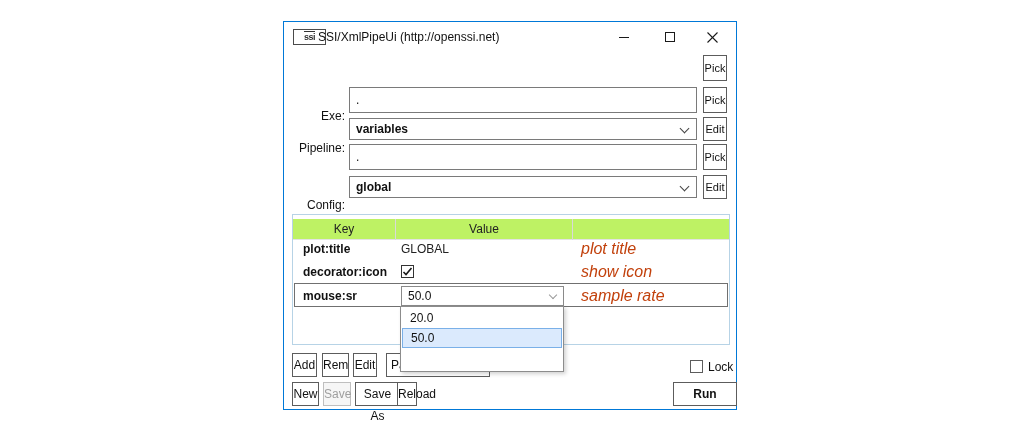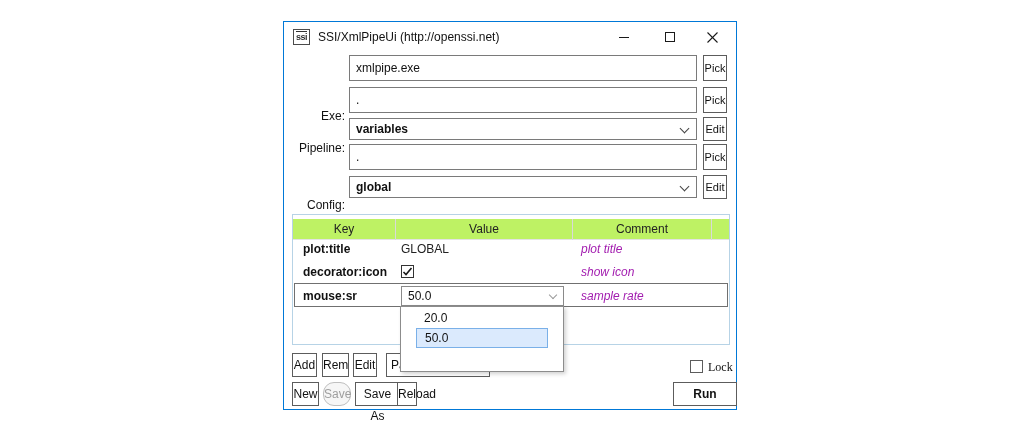"ssi" .appicon { width: 17px -> 33px }
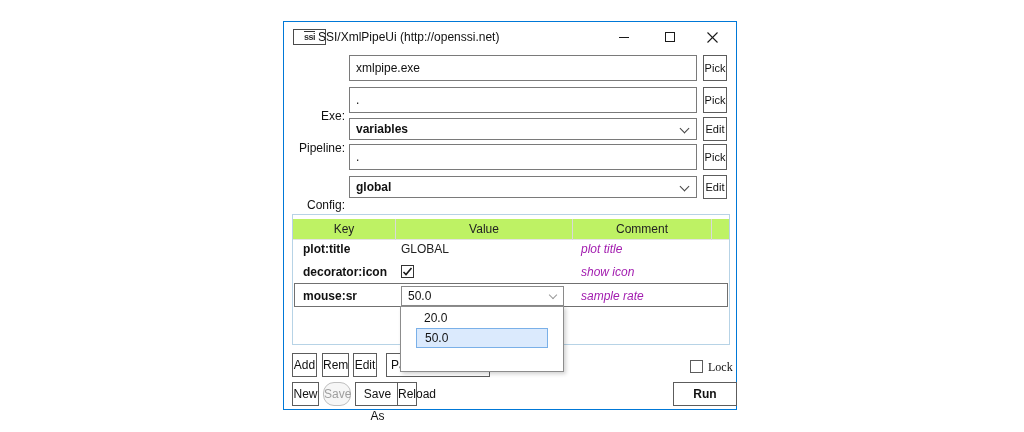"xmlpipe.exe" input.tb { html: <input> -> none }
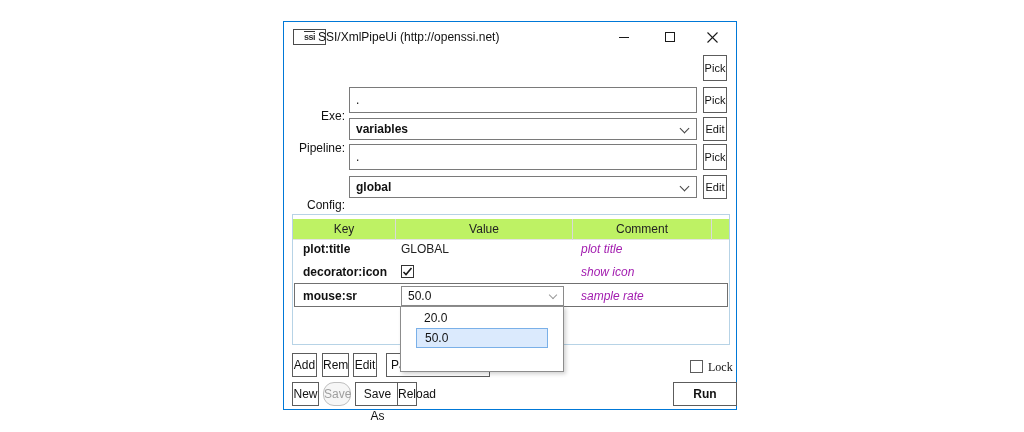"Comment" div.hcell { html: <div>Comment</div> -> none }
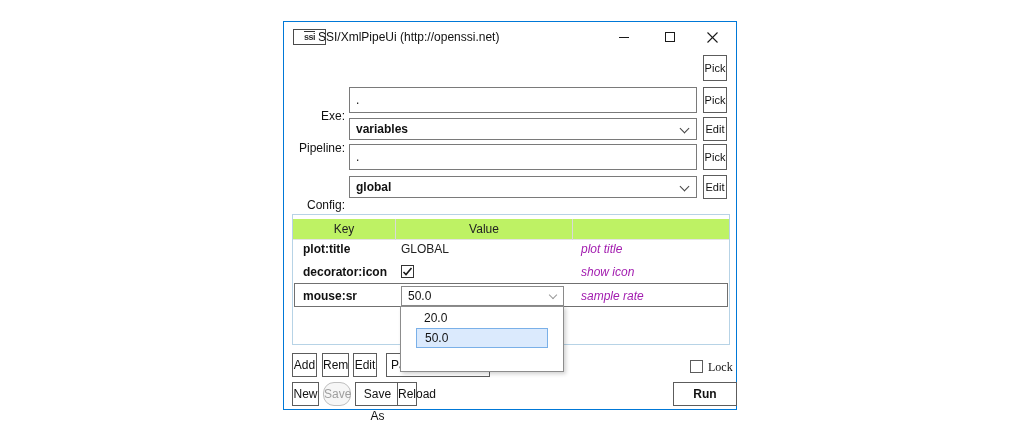"plot title" .gcomment { color: #a21caf -> #c2410c; font-size: 12px -> 16px }
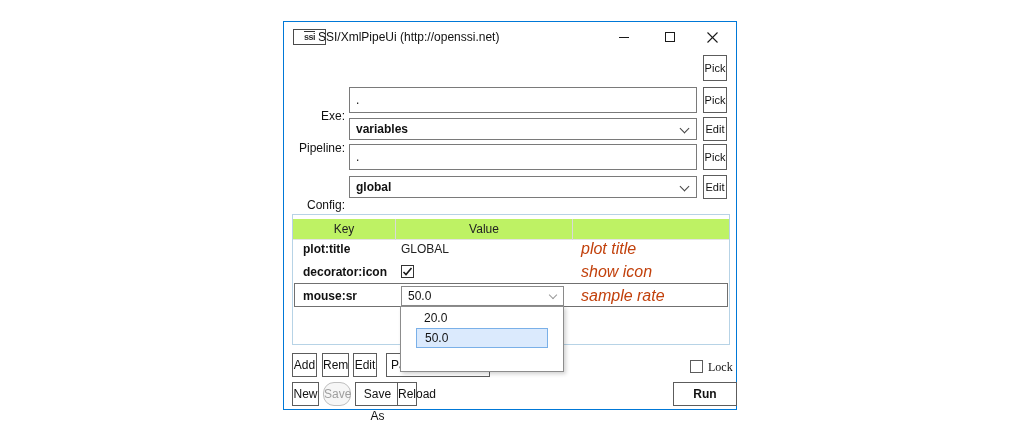"20.0" .dropitem { margin: 0 15px -> 0 1px }
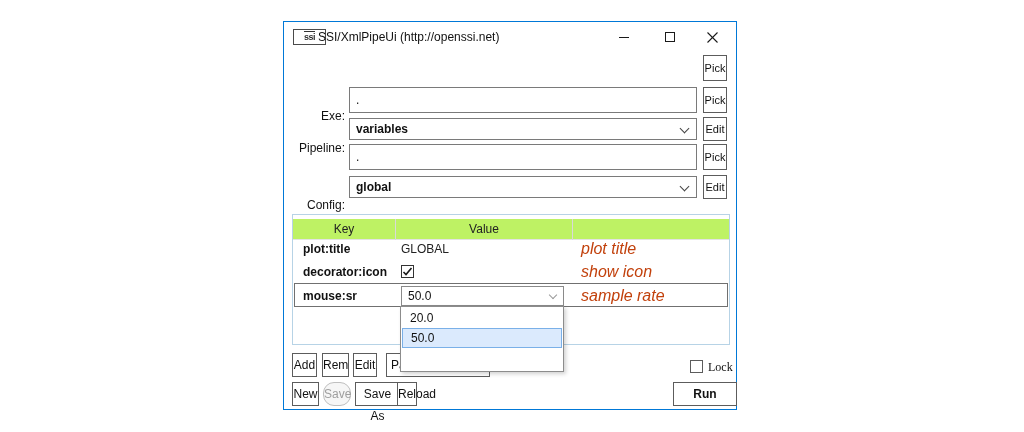"Lock" .locklabel { font-family: Liberation Serif, serif -> none }
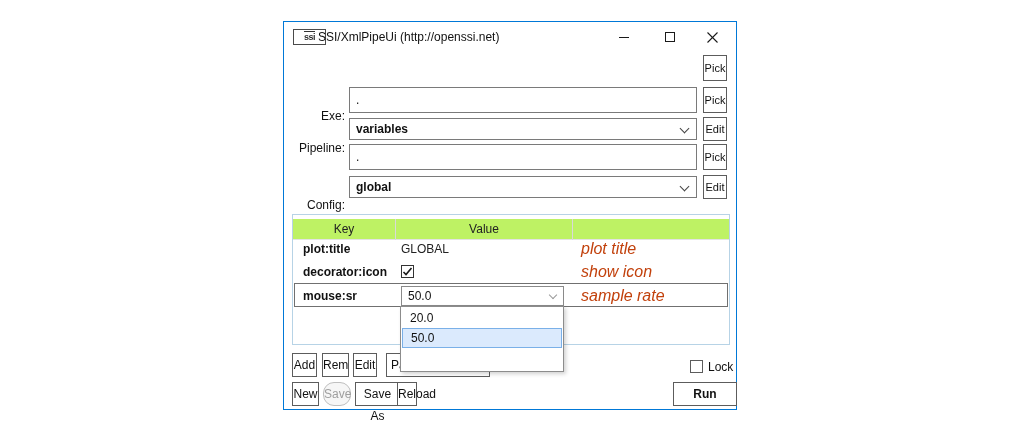"Save" .btn.disabled { border-radius: 11px -> none }
